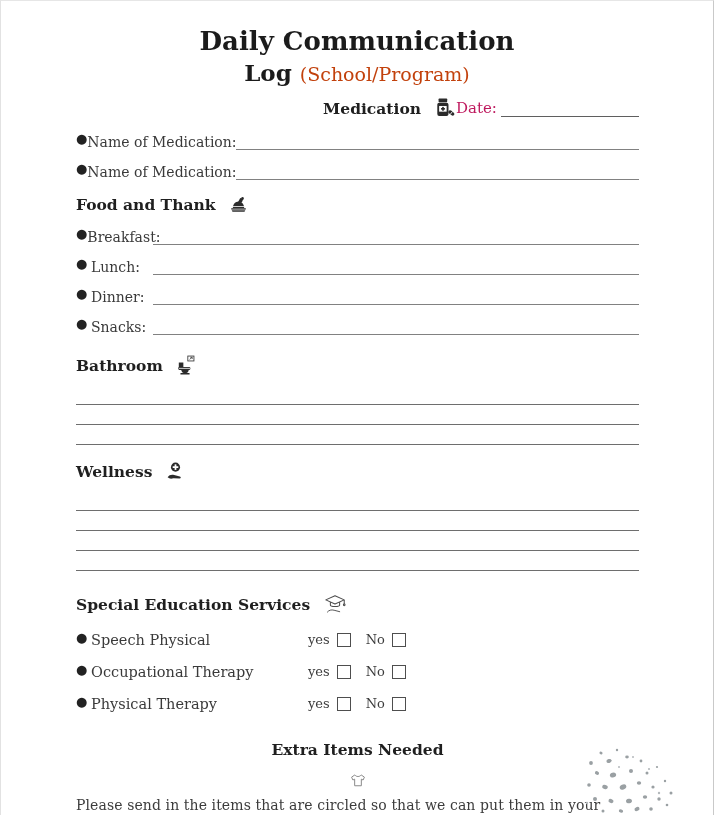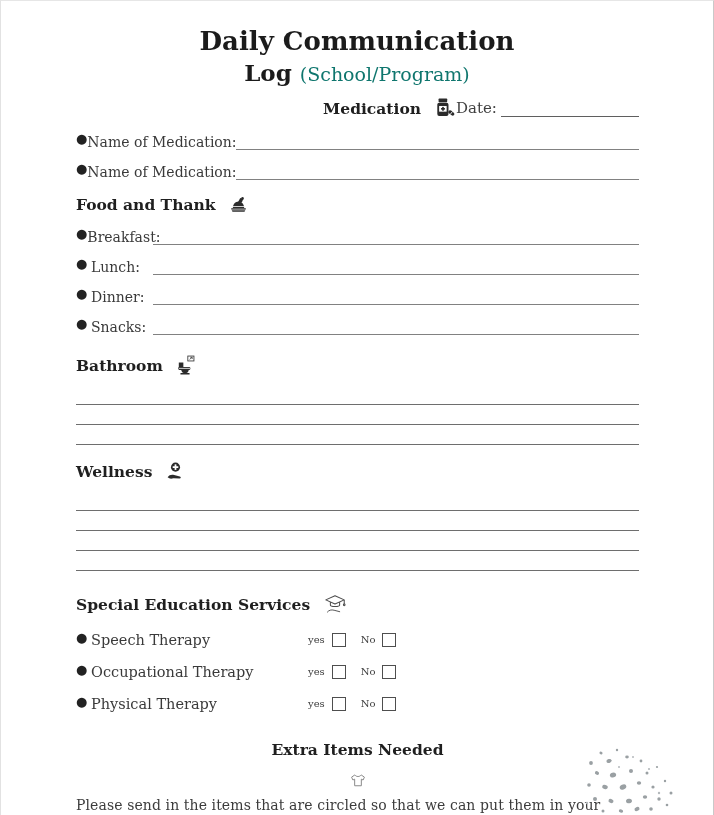"(School/Program)" .title2 .sub { color: #0f766e -> #c2410c }
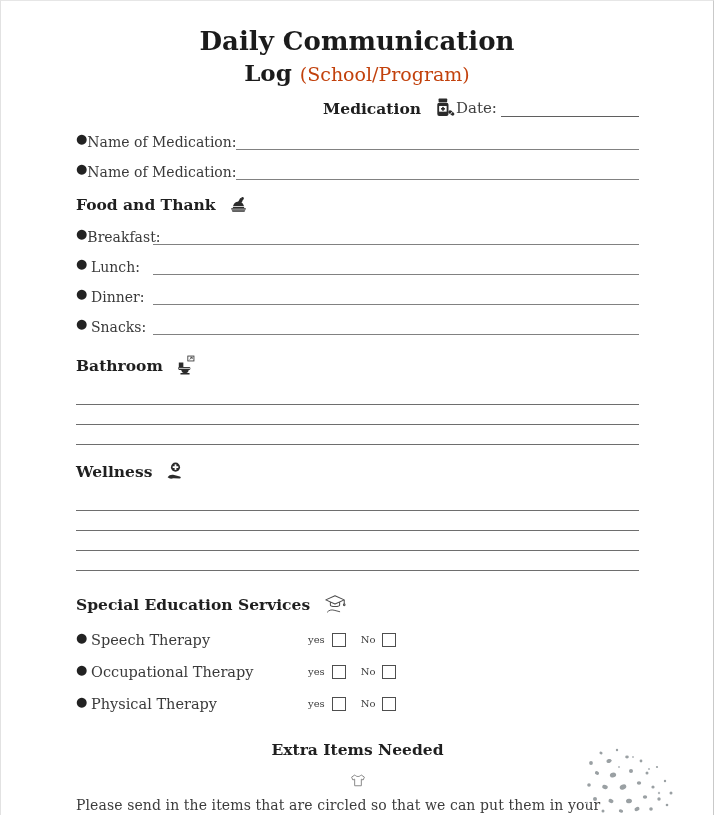"Date:" .dategrp { color: #404040 -> #be185d }
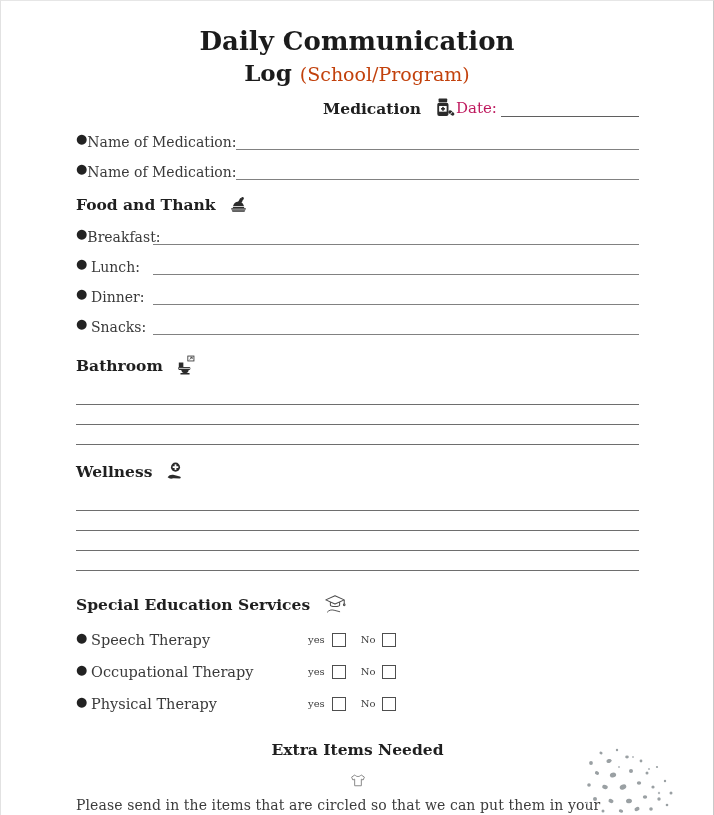"Speech Therapy" span.lbl { text: Therapy -> Physical }
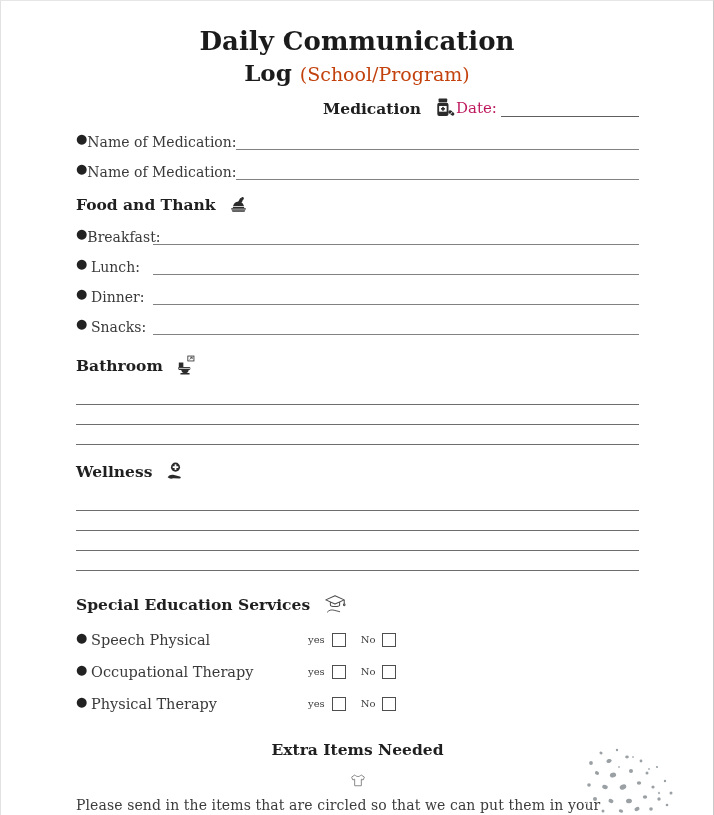"yes" .yn { font-size: 10px -> 13px }
